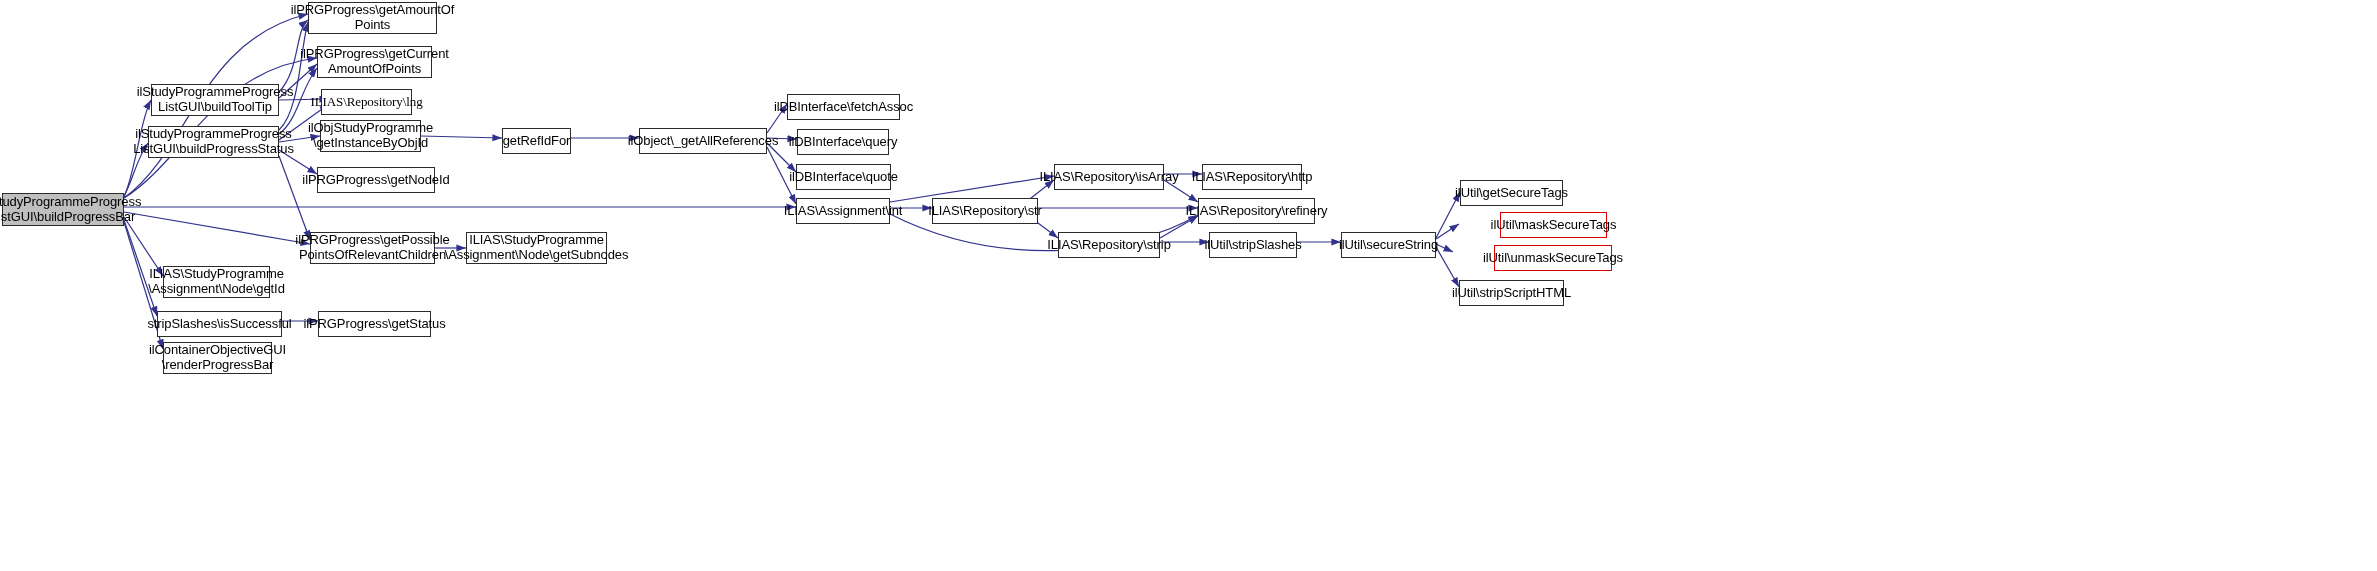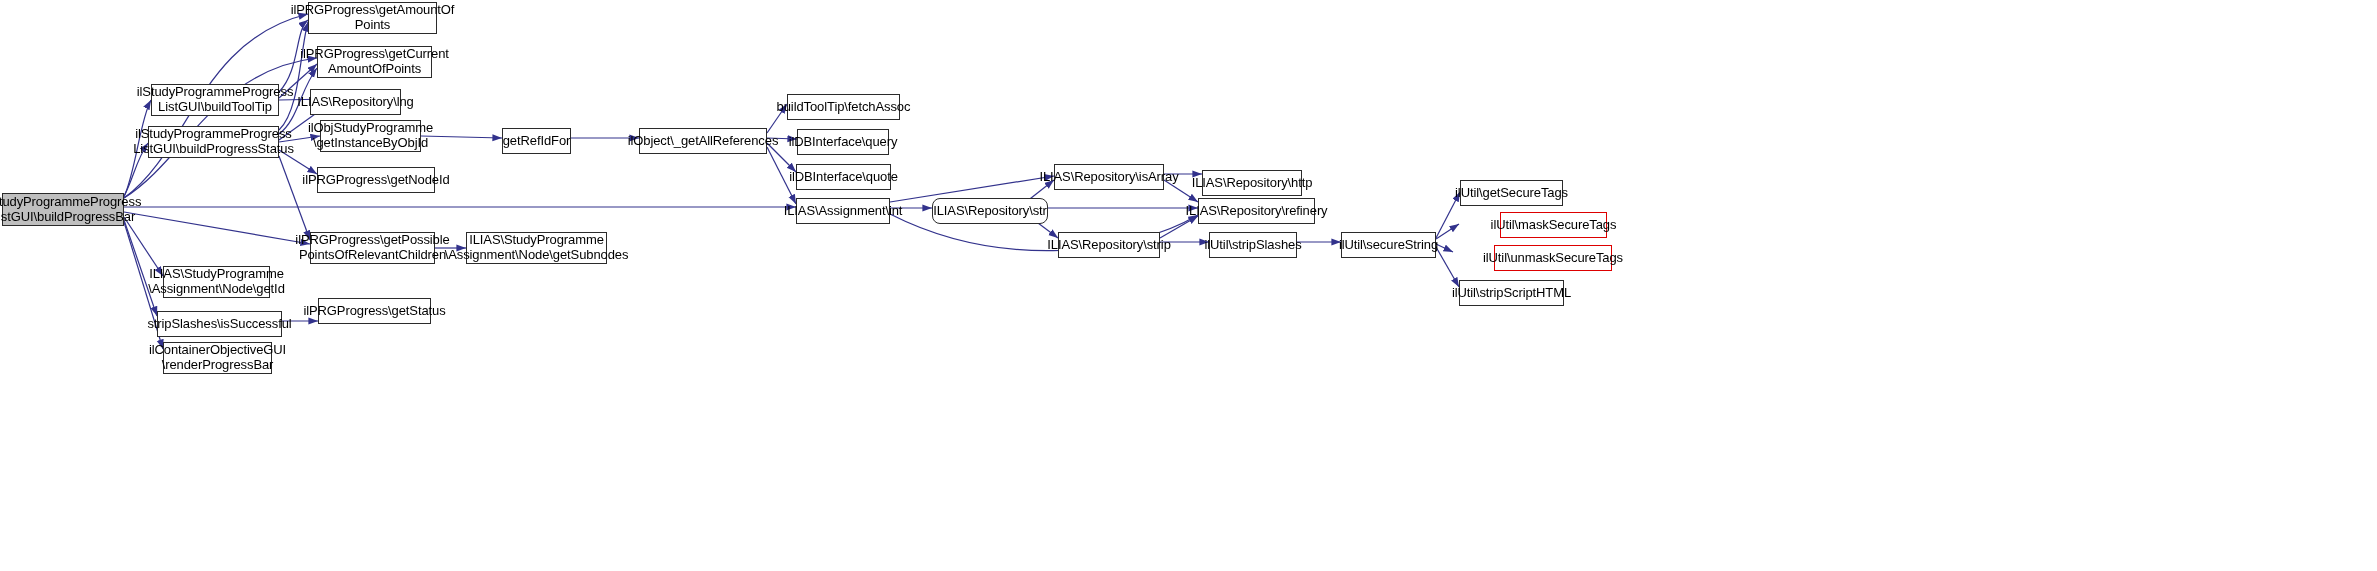"ILIAS\Repository\lng" div.node { font-family: none -> Liberation Serif, serif; left: 310px -> 321px }
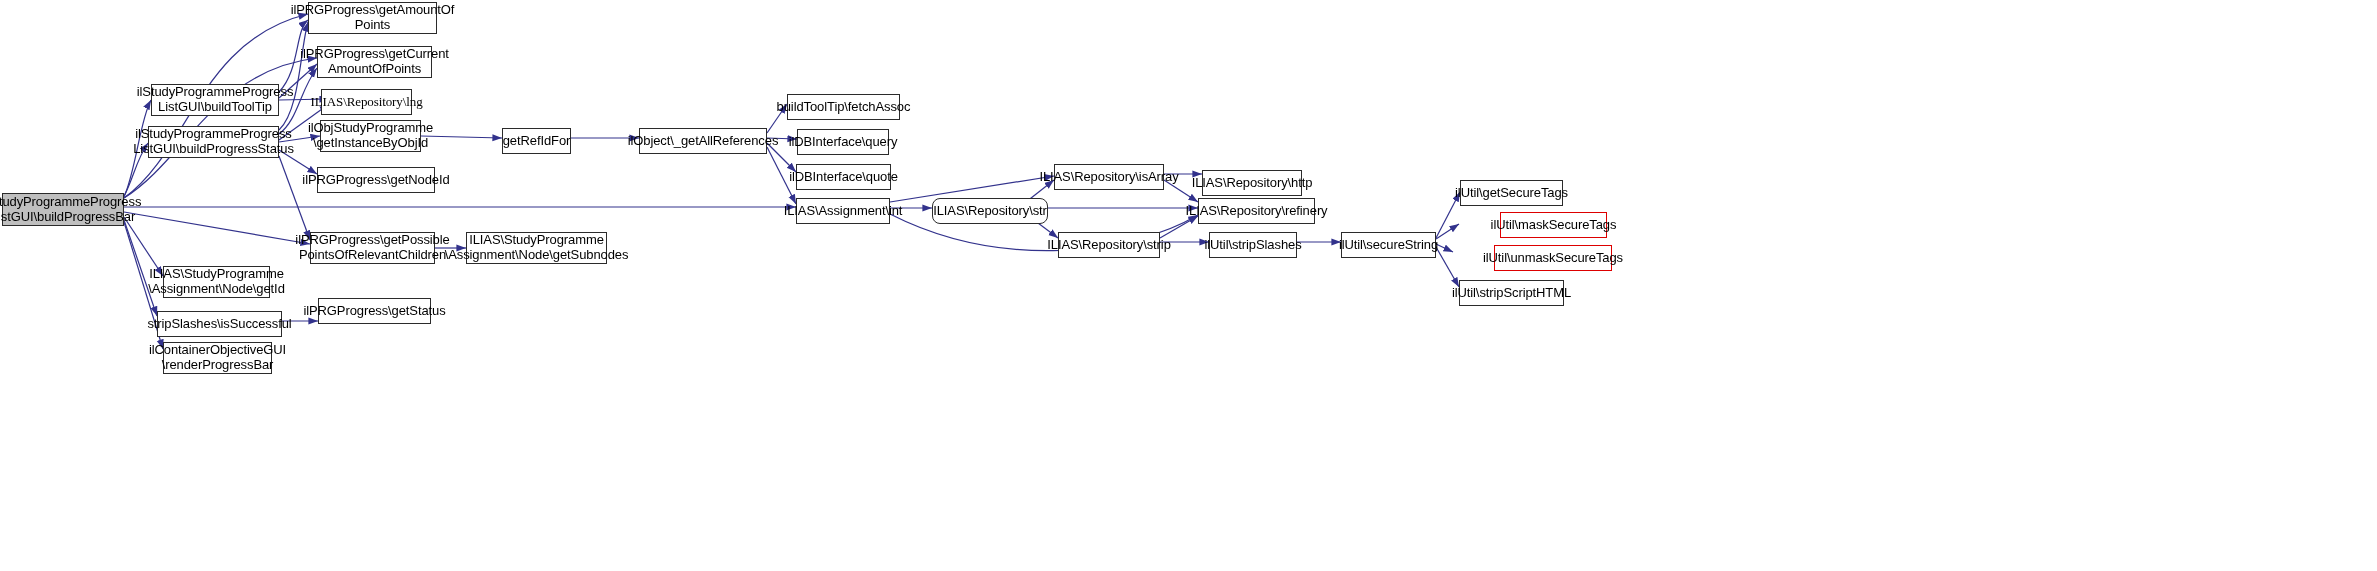"buildToolTip\fetchAssoc" div.node { text: buildToolTip -> ilDBInterface }
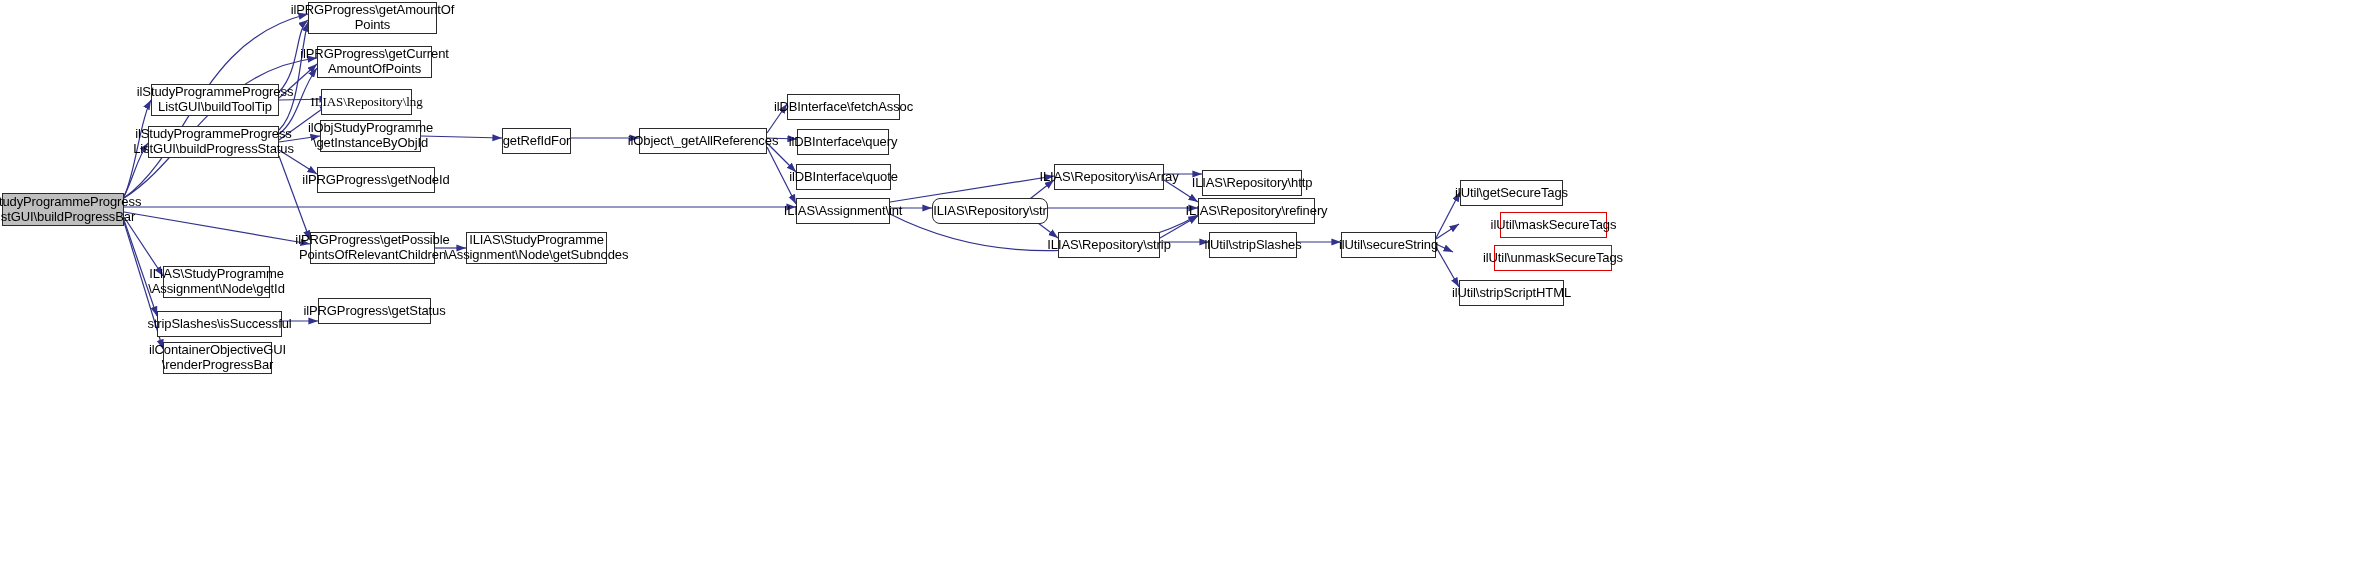"ILIAS\Repository\http" div.node { margin-top: 6px -> none }
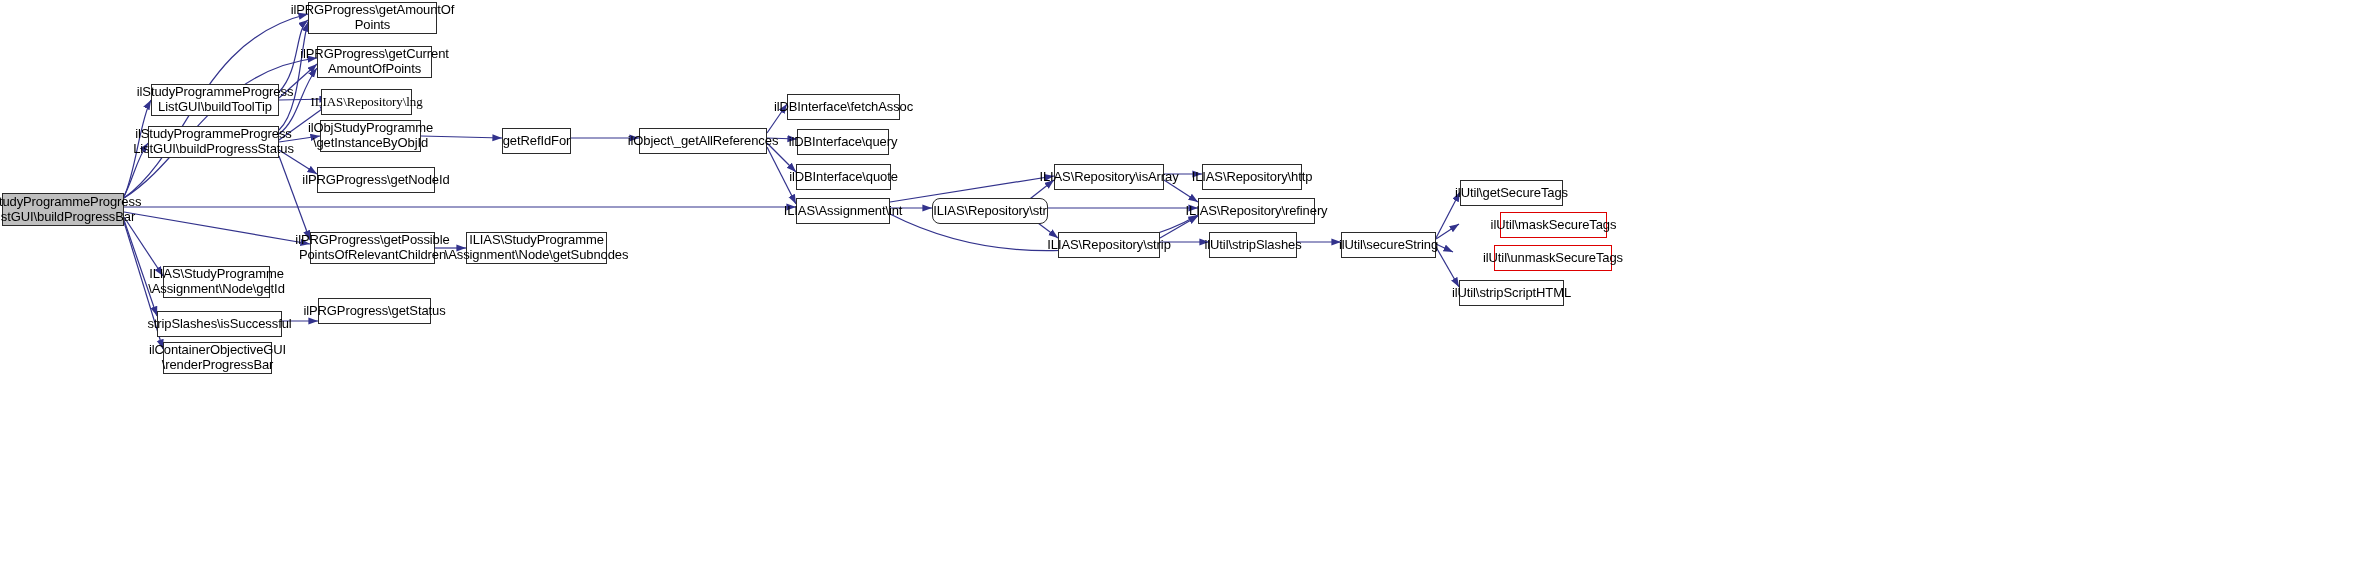"ILIAS\Repository\str" div.node { border-radius: 8px -> none; width: 116px -> 106px }
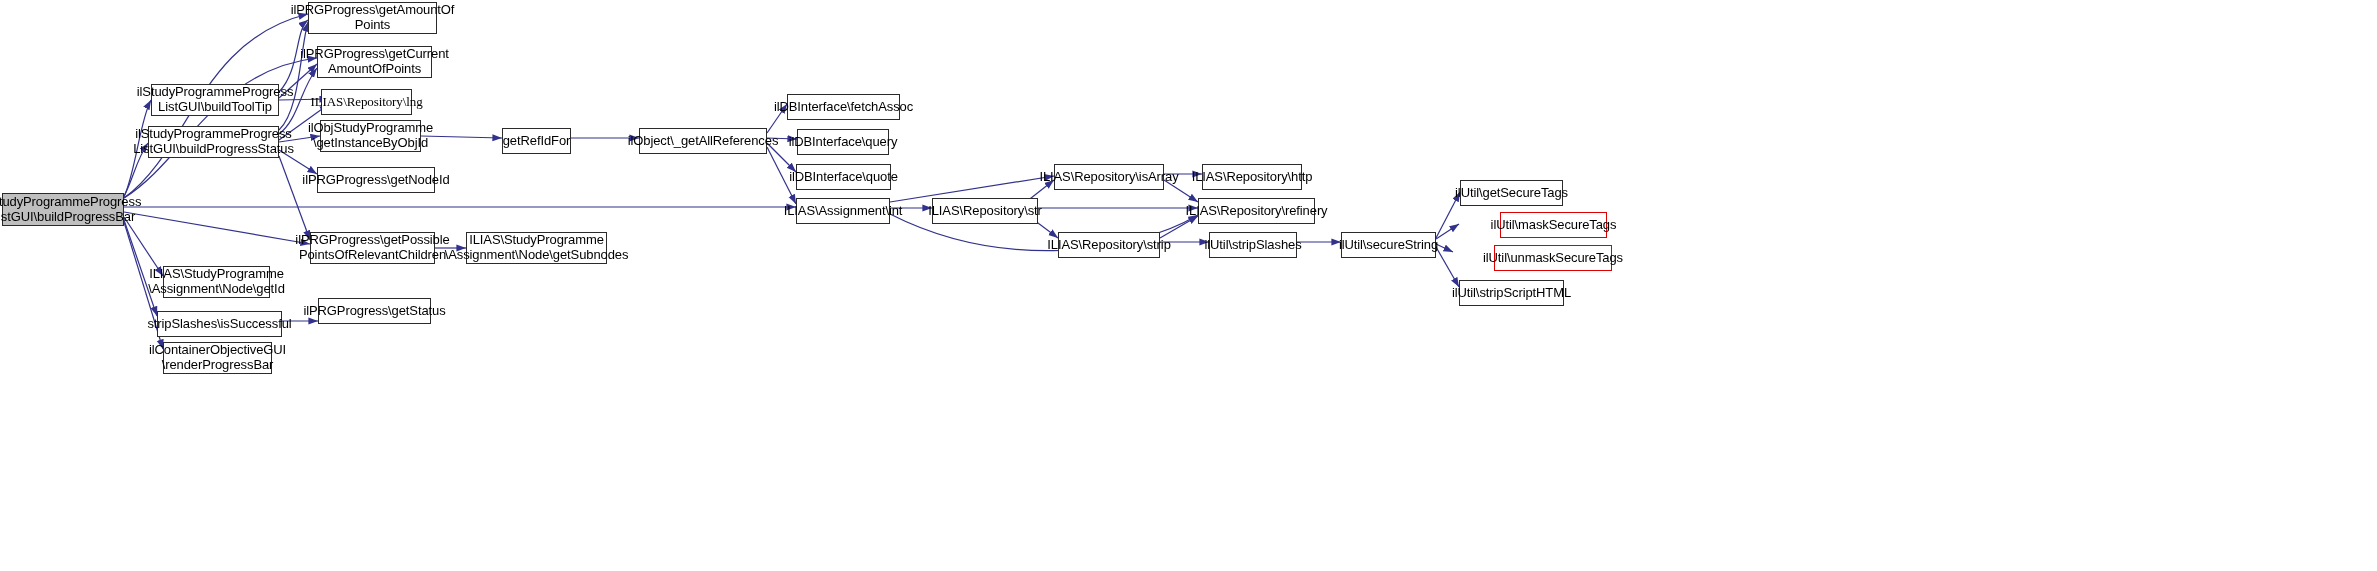"ilPRGProgress\getStatus" div.node { top: 298px -> 311px }
